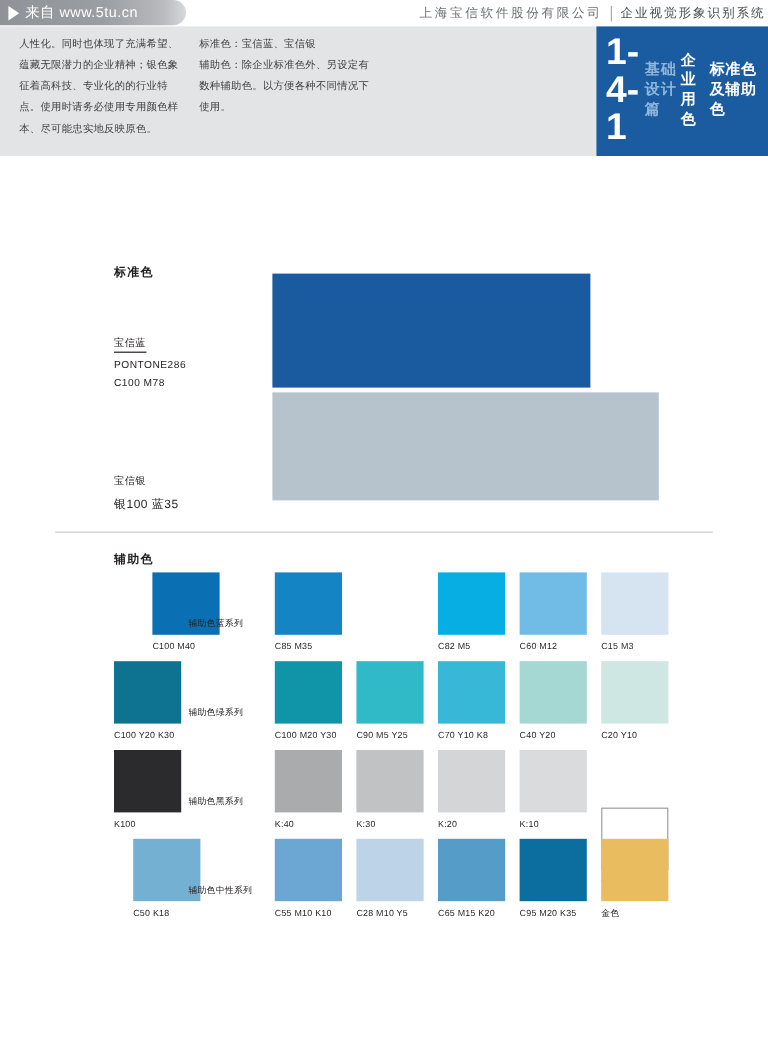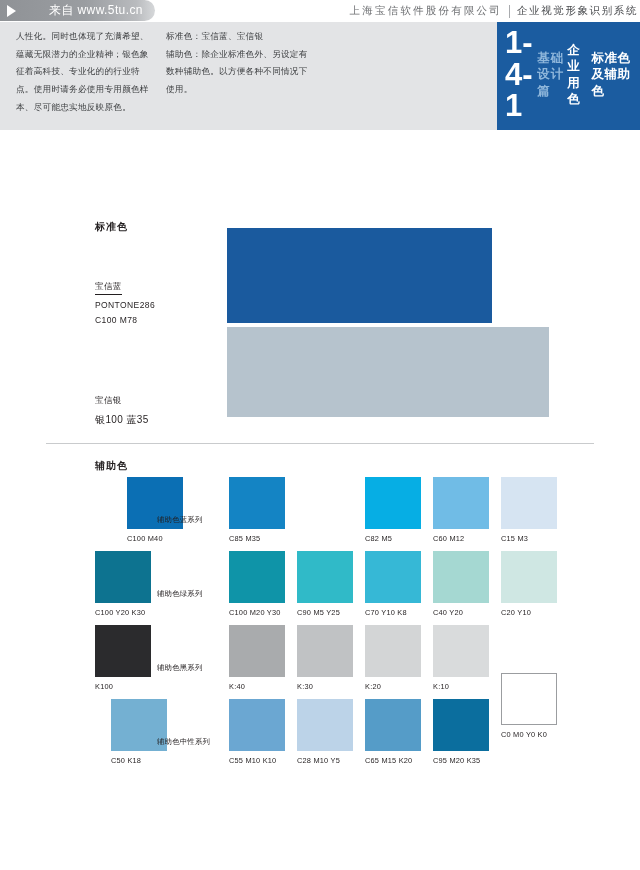"来自 www.5tu.cn" #wm-text { margin-left: 28px -> none }
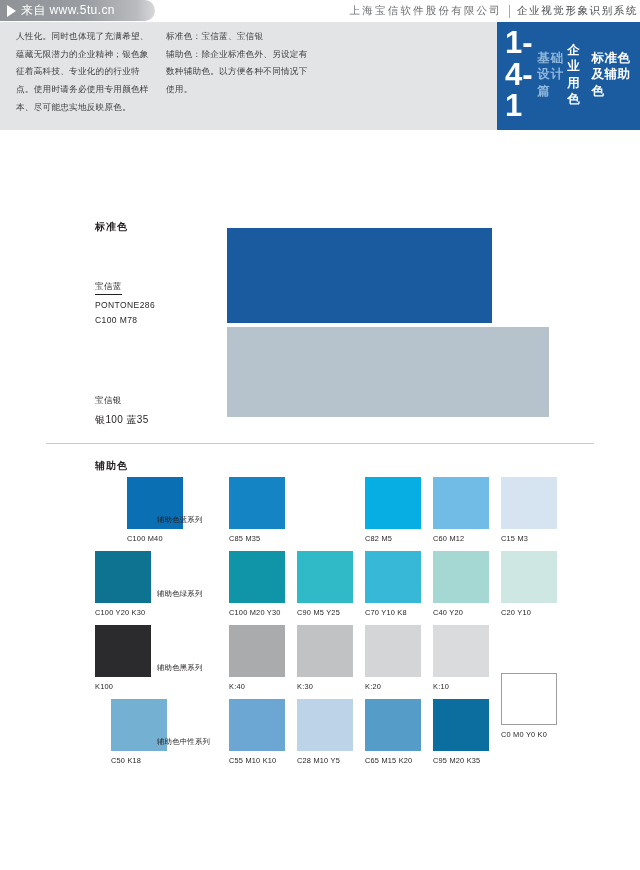"金色" div.cell { html: none -> <div> <div></div> <div>金色</div> </div> }
